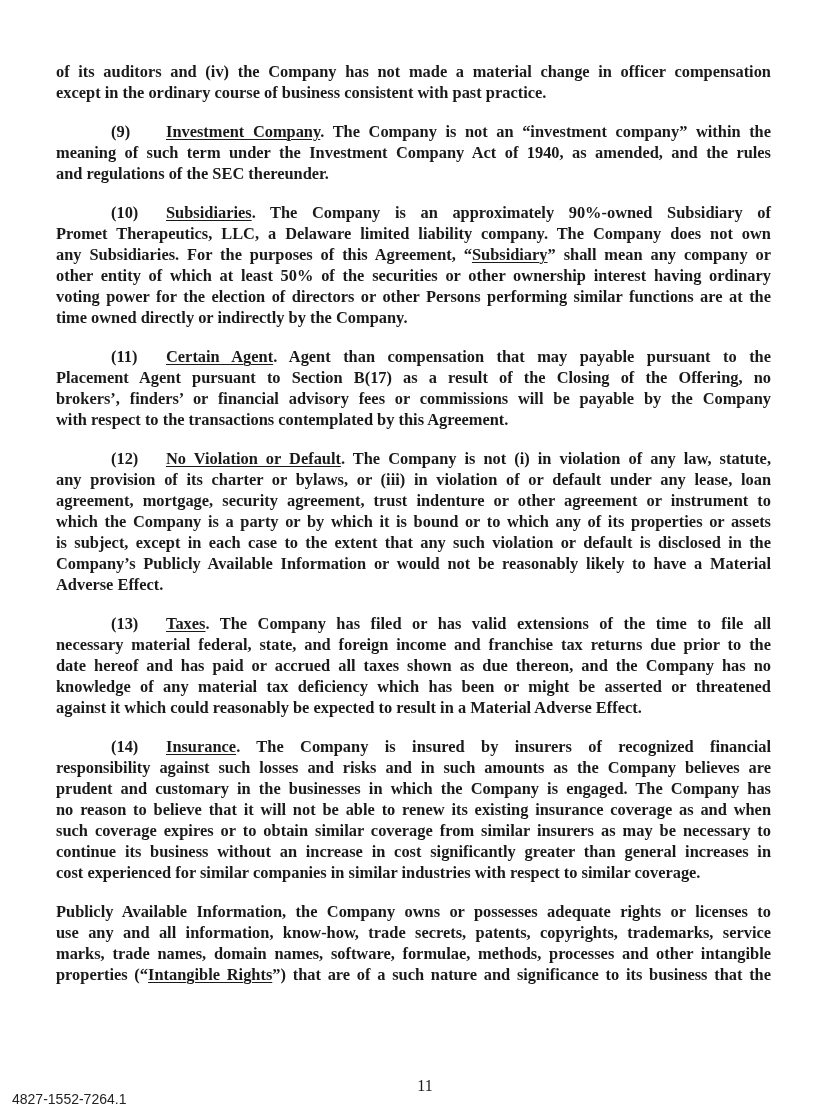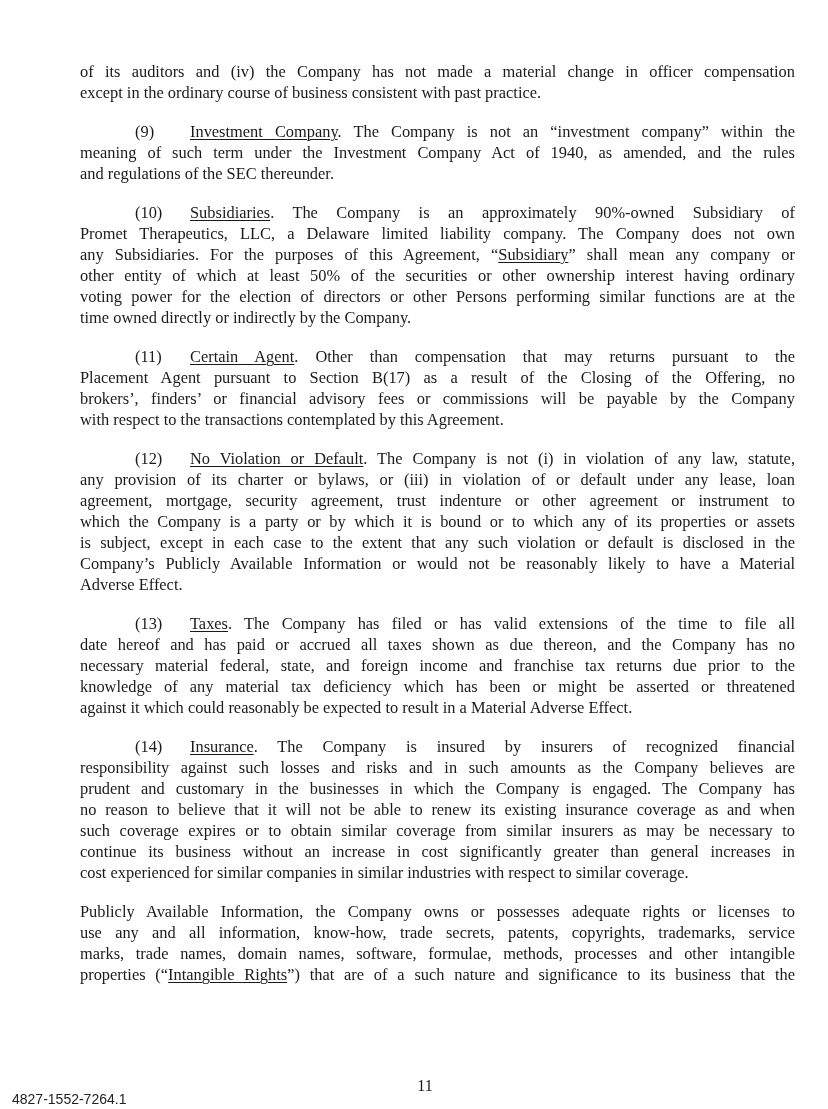"of its auditors and (iv)" .page { font-weight: none -> bold; left: 80px -> 56px }
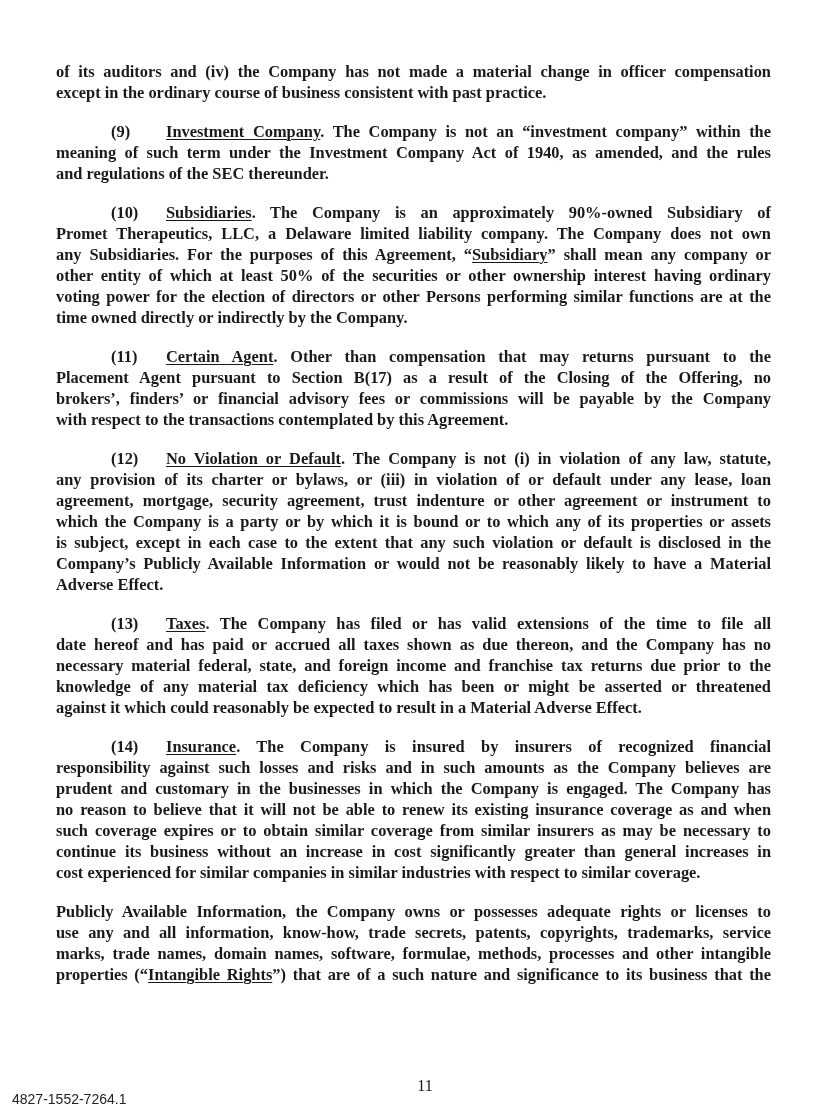". Other than compensation that" span { text: Other than compensation that may returns -> Agent than compensation that may payable }
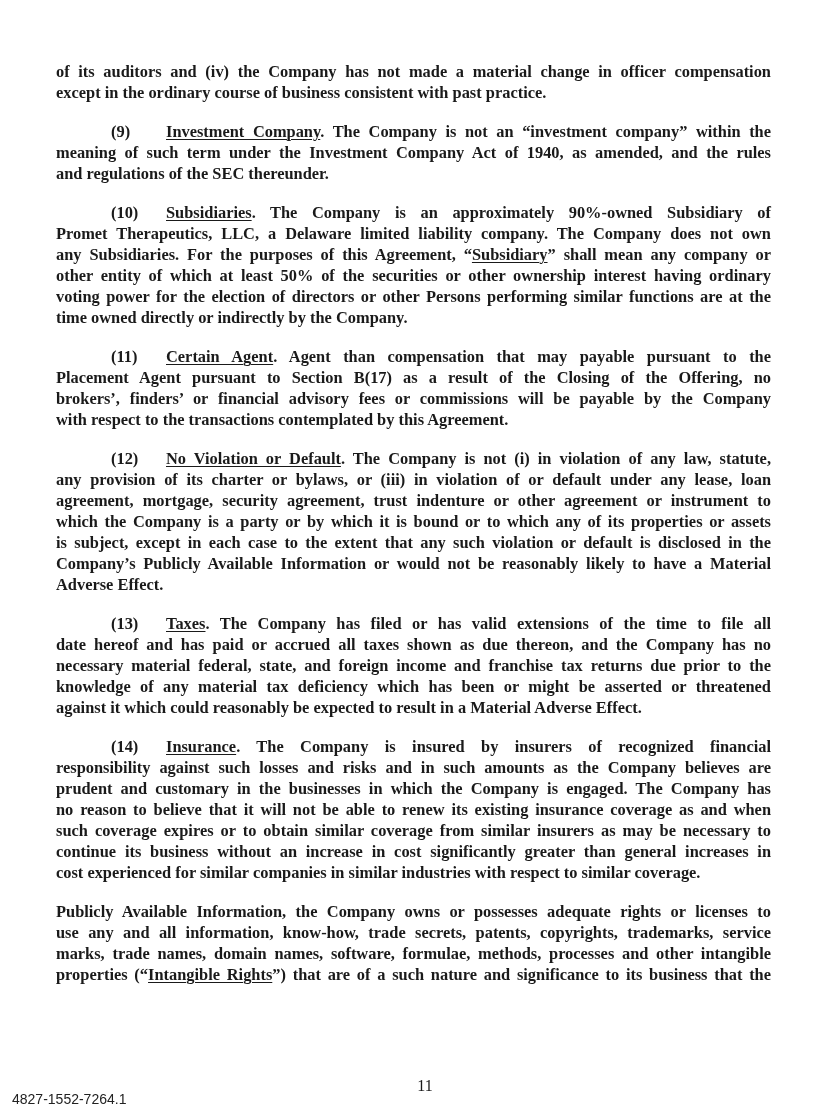"date hereof and has paid" span.line { order: before "necessary material federal, state, and" -> after "necessary material federal, state, and" }
